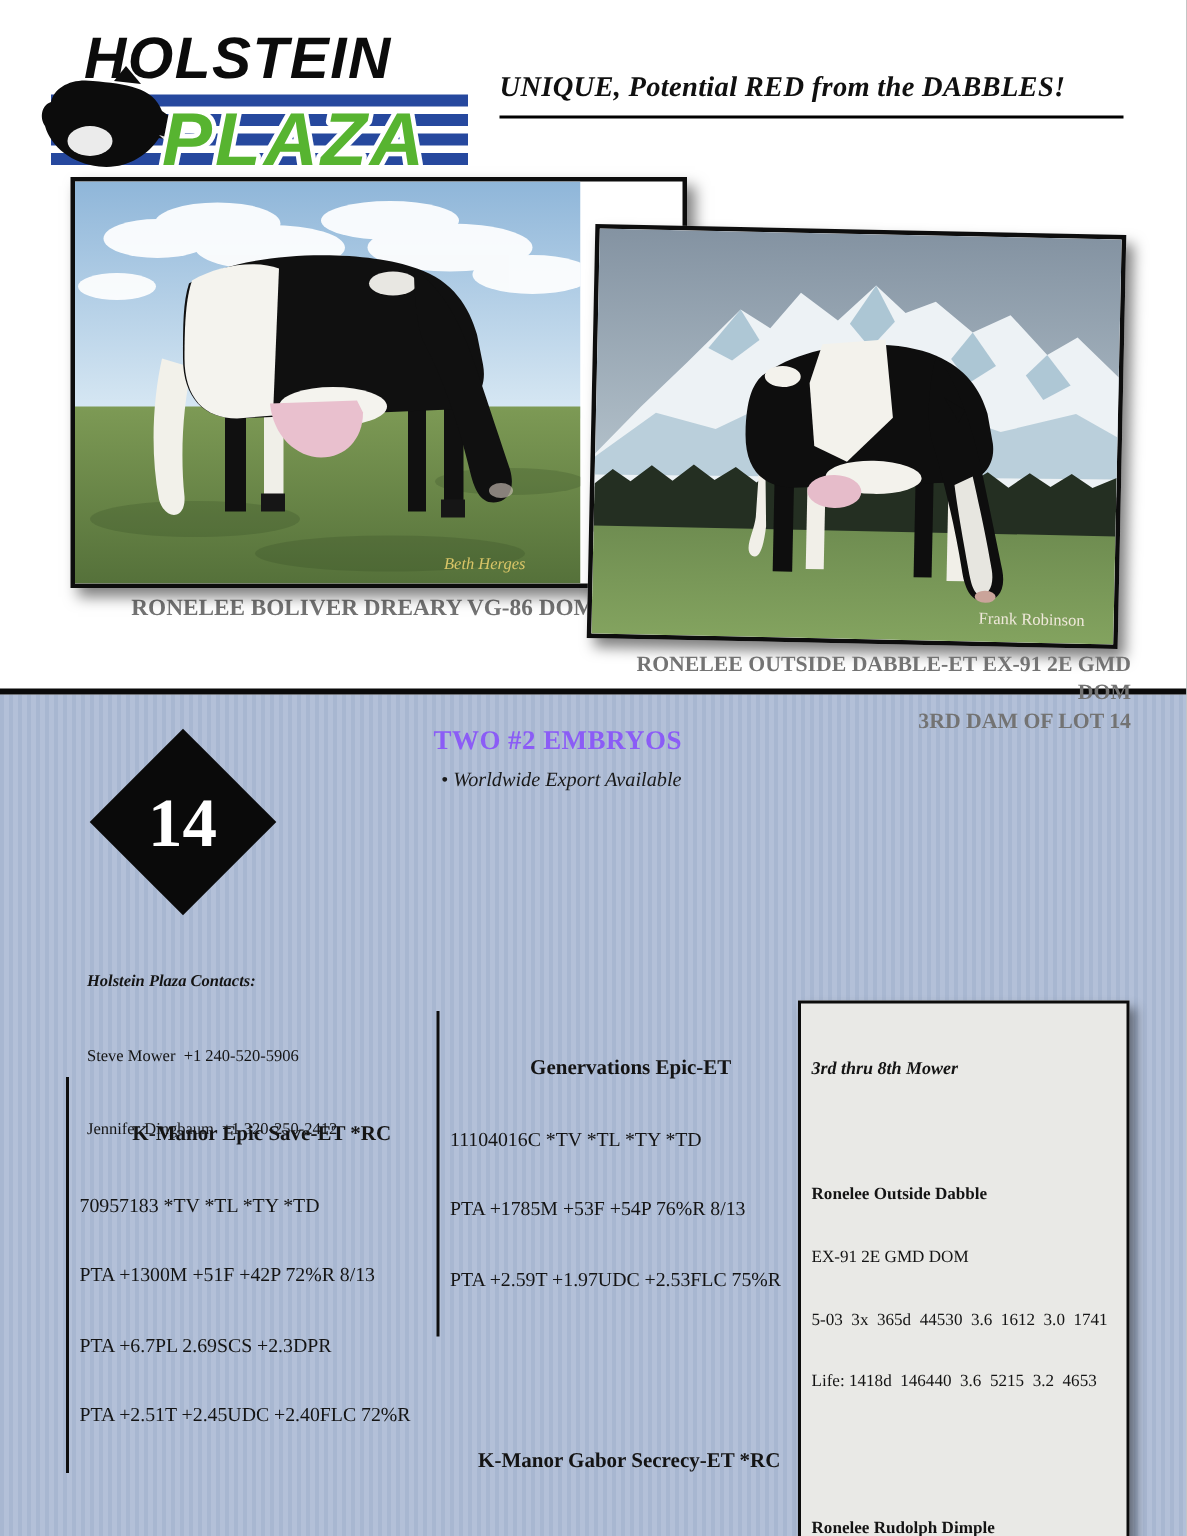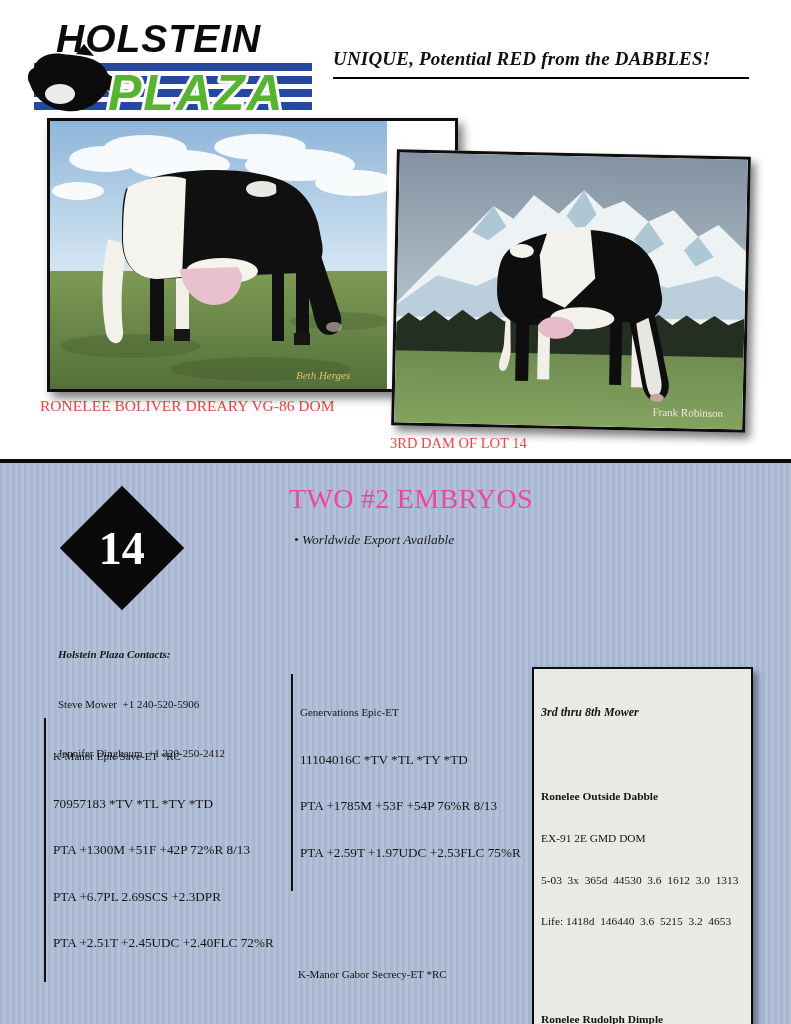"RONELEE BOLIVER DREARY VG-86 DOM" .caption { color: #ef4444 -> #737373; font-weight: normal -> bold; text-align: left -> right }
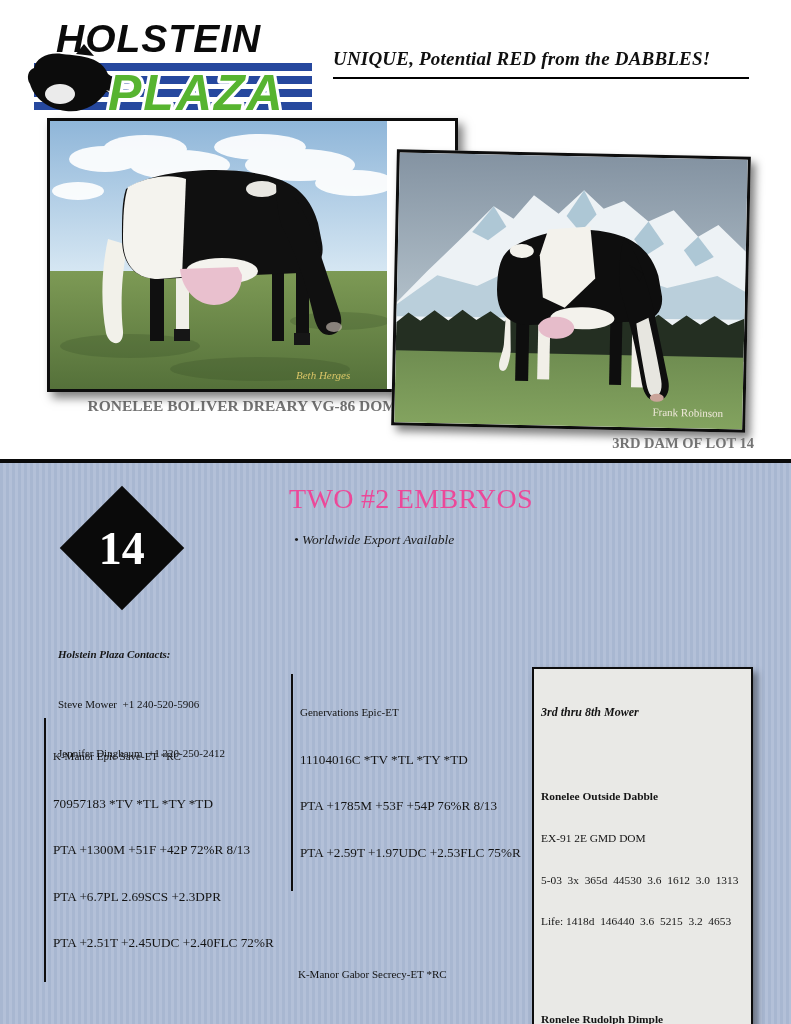"RONELEE OUTSIDE DABBLE-ET EX-91 2E" div { html: none -> <div>RONELEE OUTSIDE DABBLE-ET EX-91 2E GMD DOM</div> }
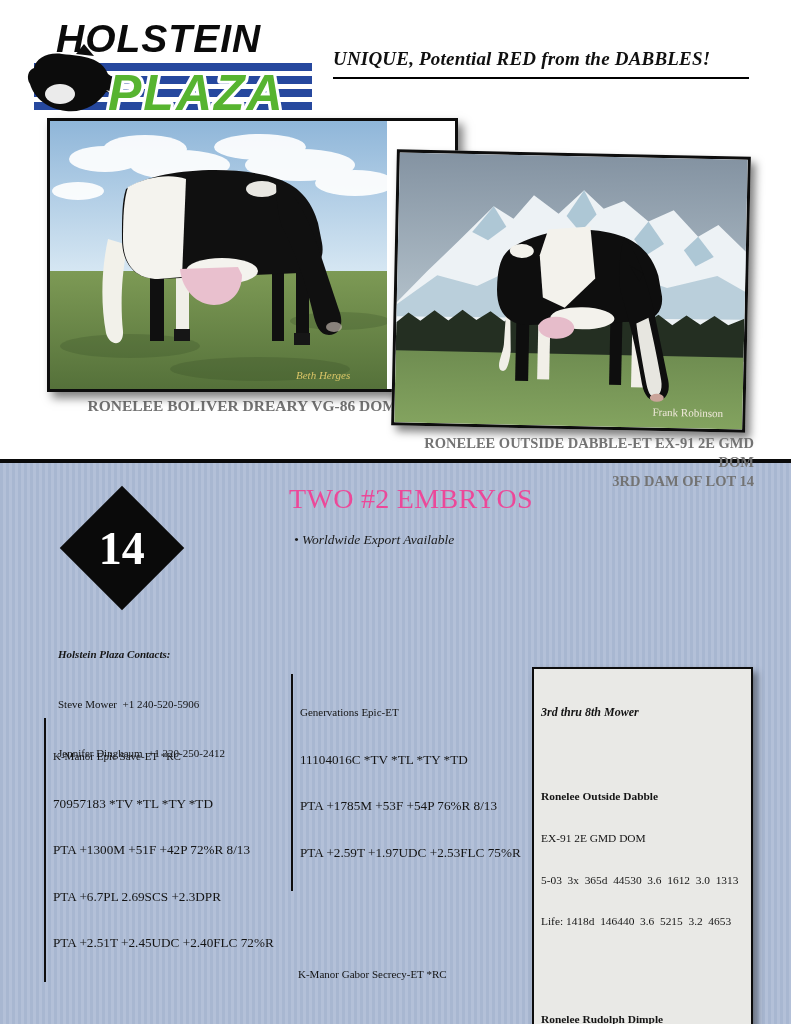"TWO #2 EMBRYOS" .lot-heading { color: #ec4899 -> #8b5cf6; font-size: 28px -> 18px; font-weight: normal -> bold }
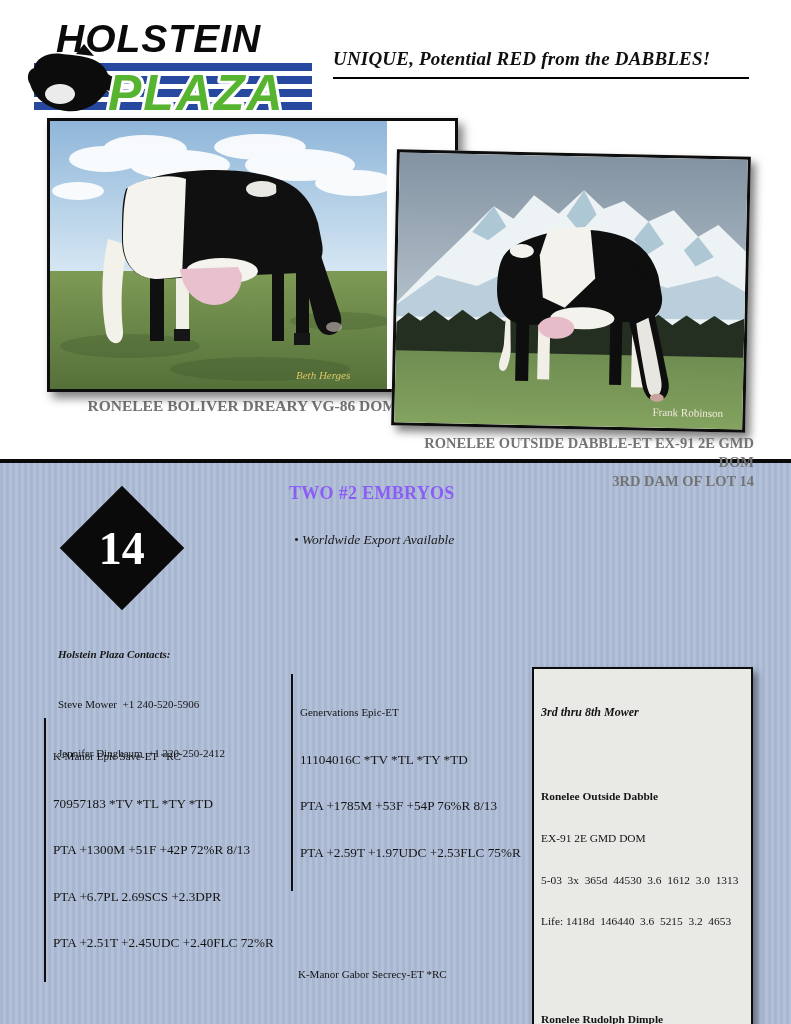"Worldwide Export Available" .lot-sub { top: 532px -> 512px }
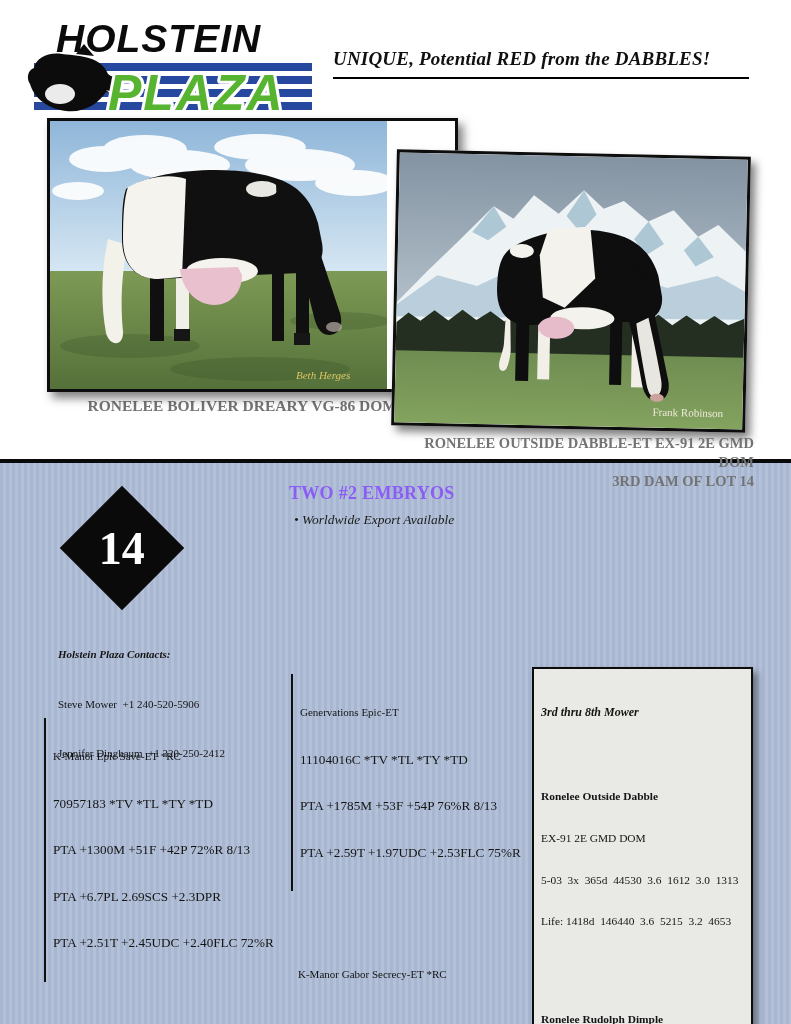"Genervations Epic-ET" .ped-name { font-size: 11px -> 14px; font-weight: normal -> bold; text-align: none -> center }
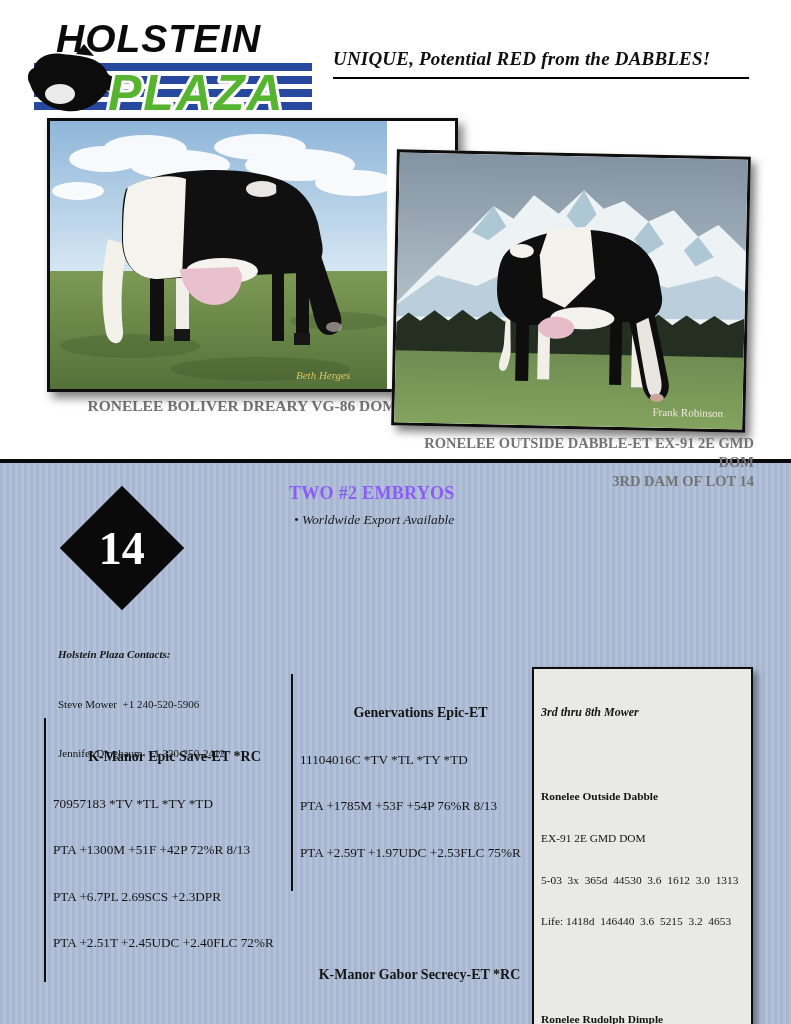"5-03 3x 365d 44530 3.6" div.dam-line { text: 1313 -> 1741 }
